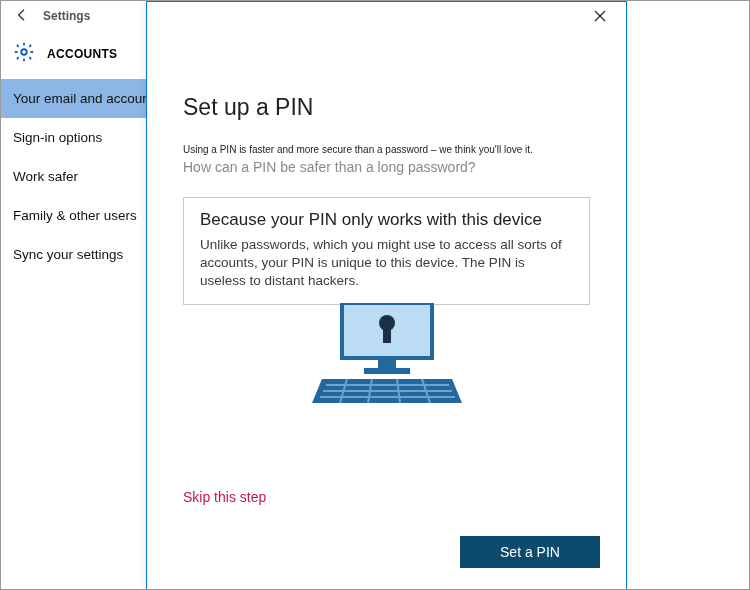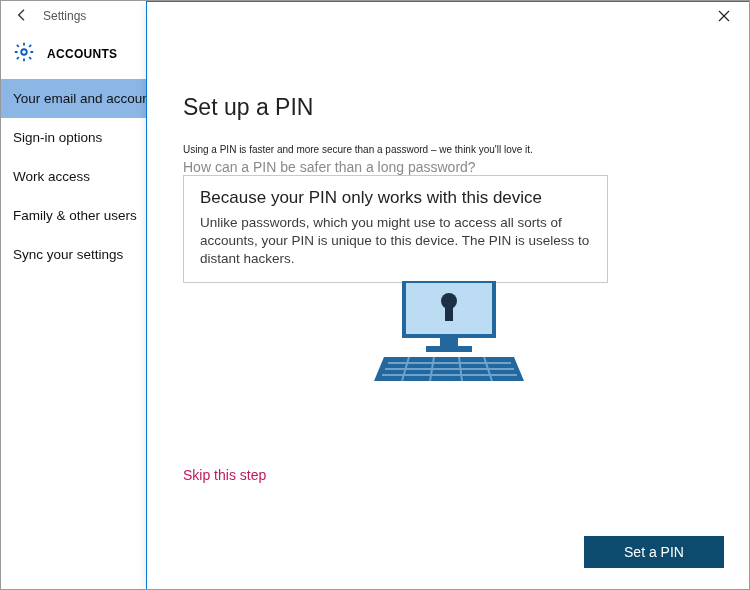"Settings" .settings-label { font-weight: none -> bold }
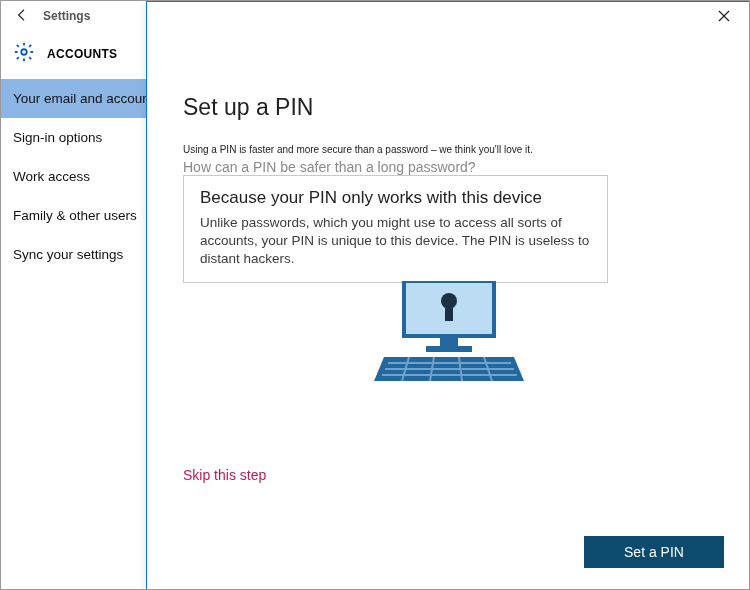"Set up a PIN" .dialog { width: 605px -> 481px }
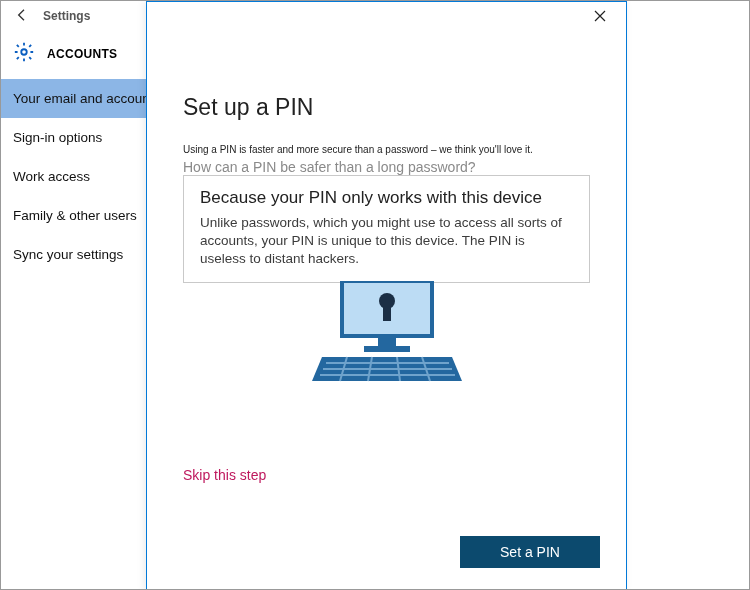"Work access" span { text: access -> safer }
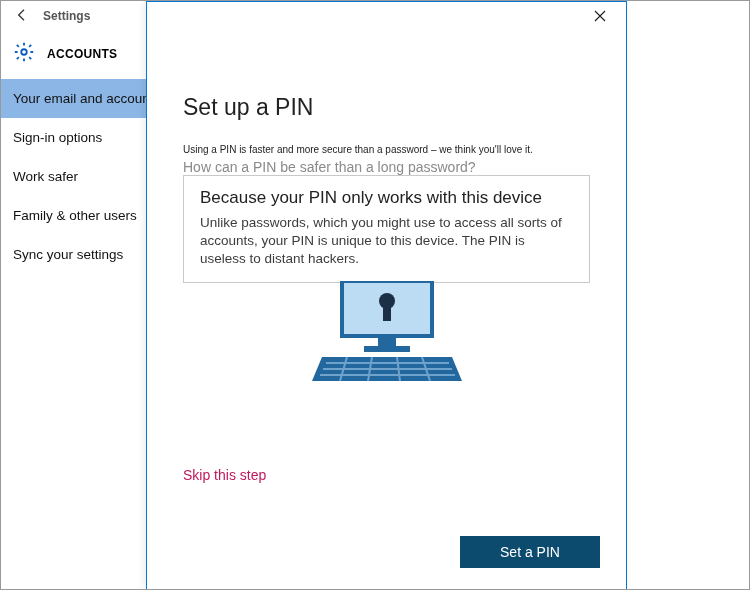"Because your PIN only works" .info-box { margin-top: none -> 22px }
